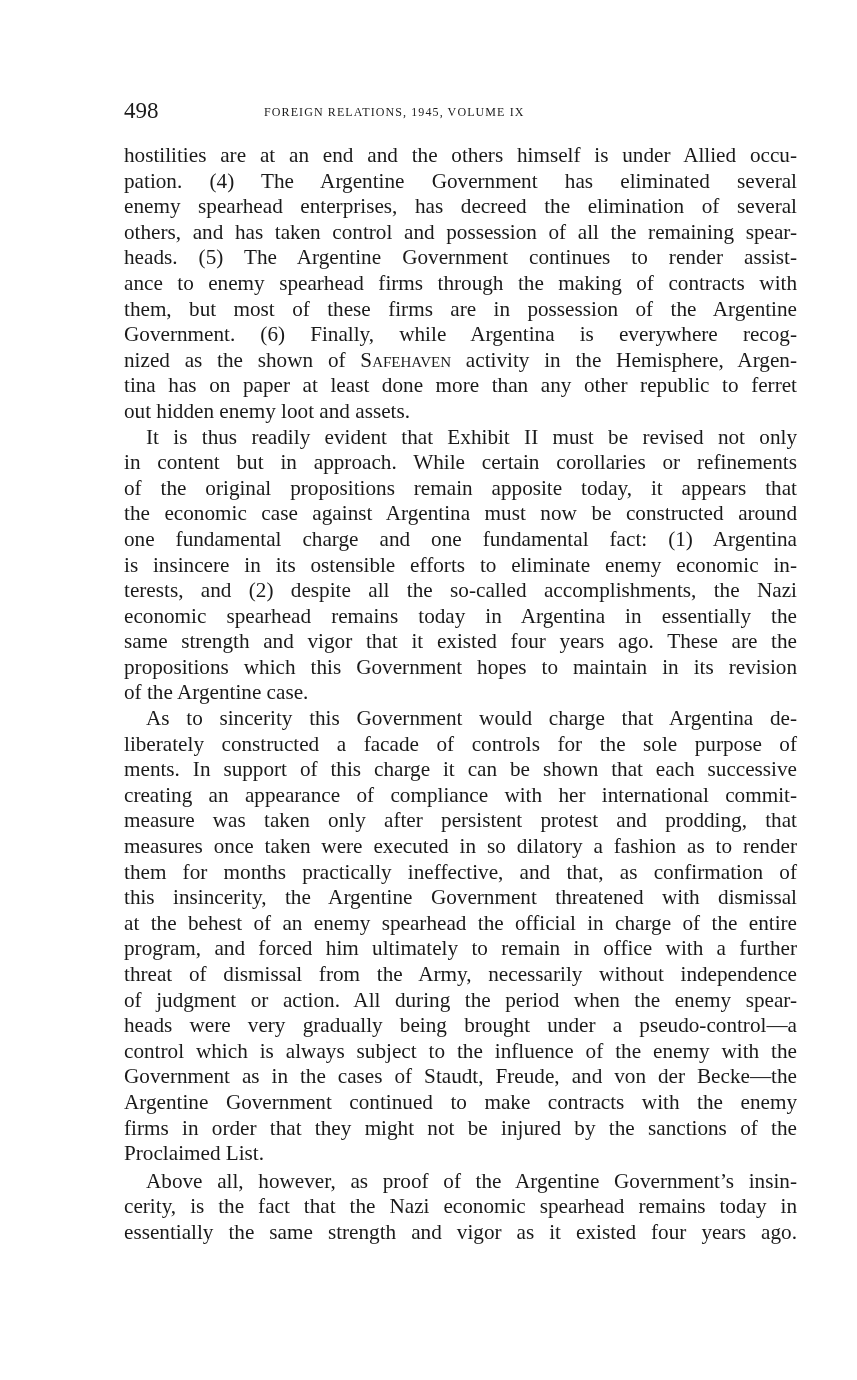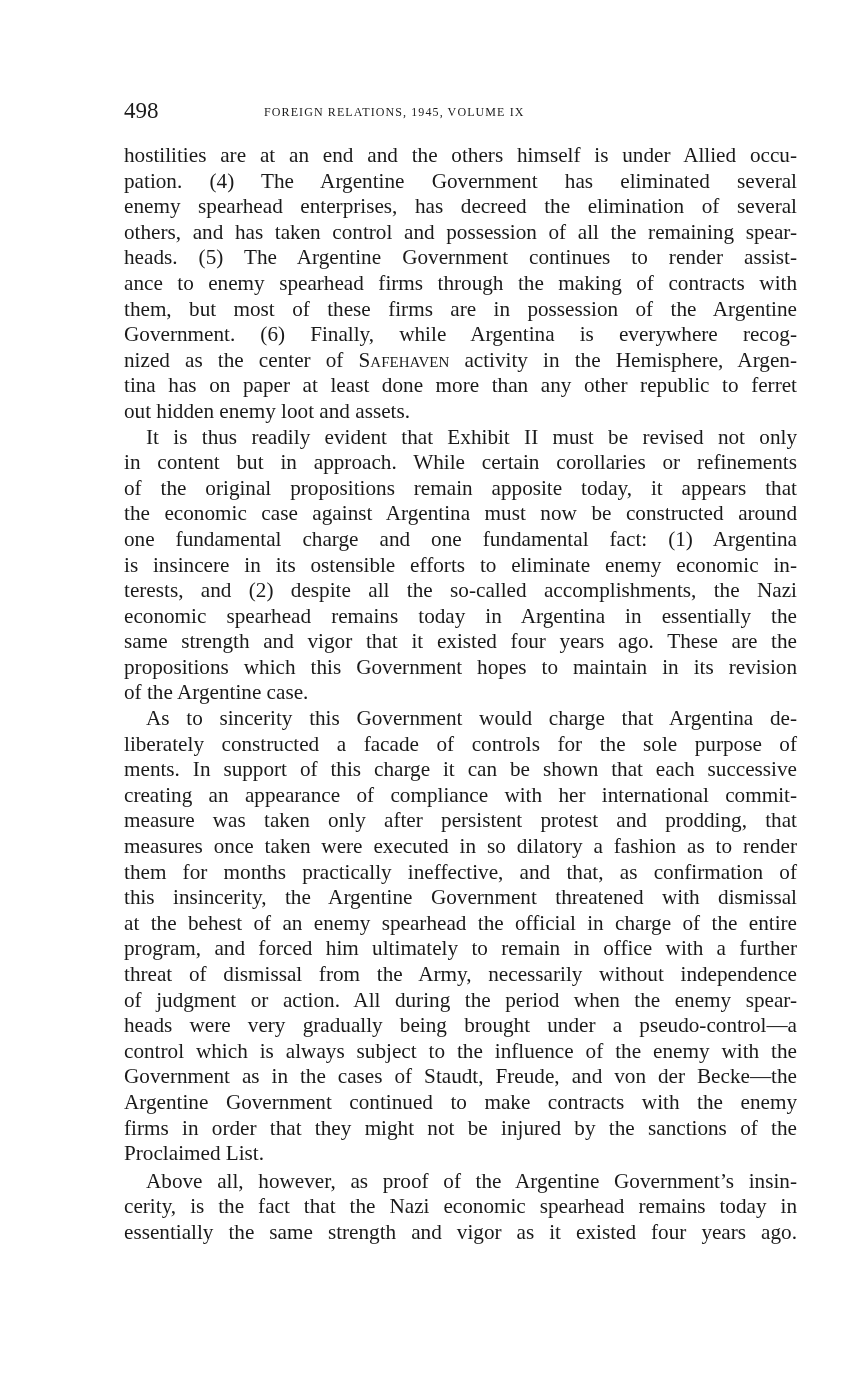"nized as the center of" span { text: center -> shown }
